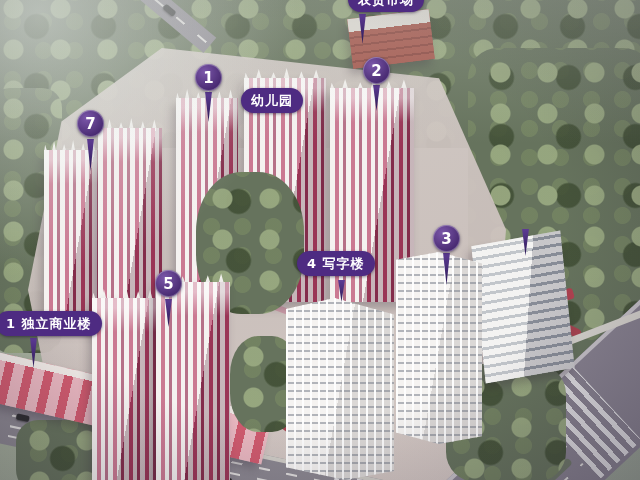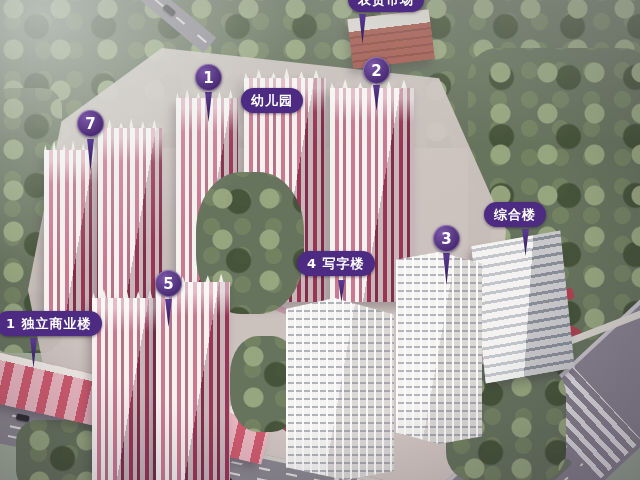"综合楼" div.abs { html: <div><span>综合楼</span></div> -> none }
